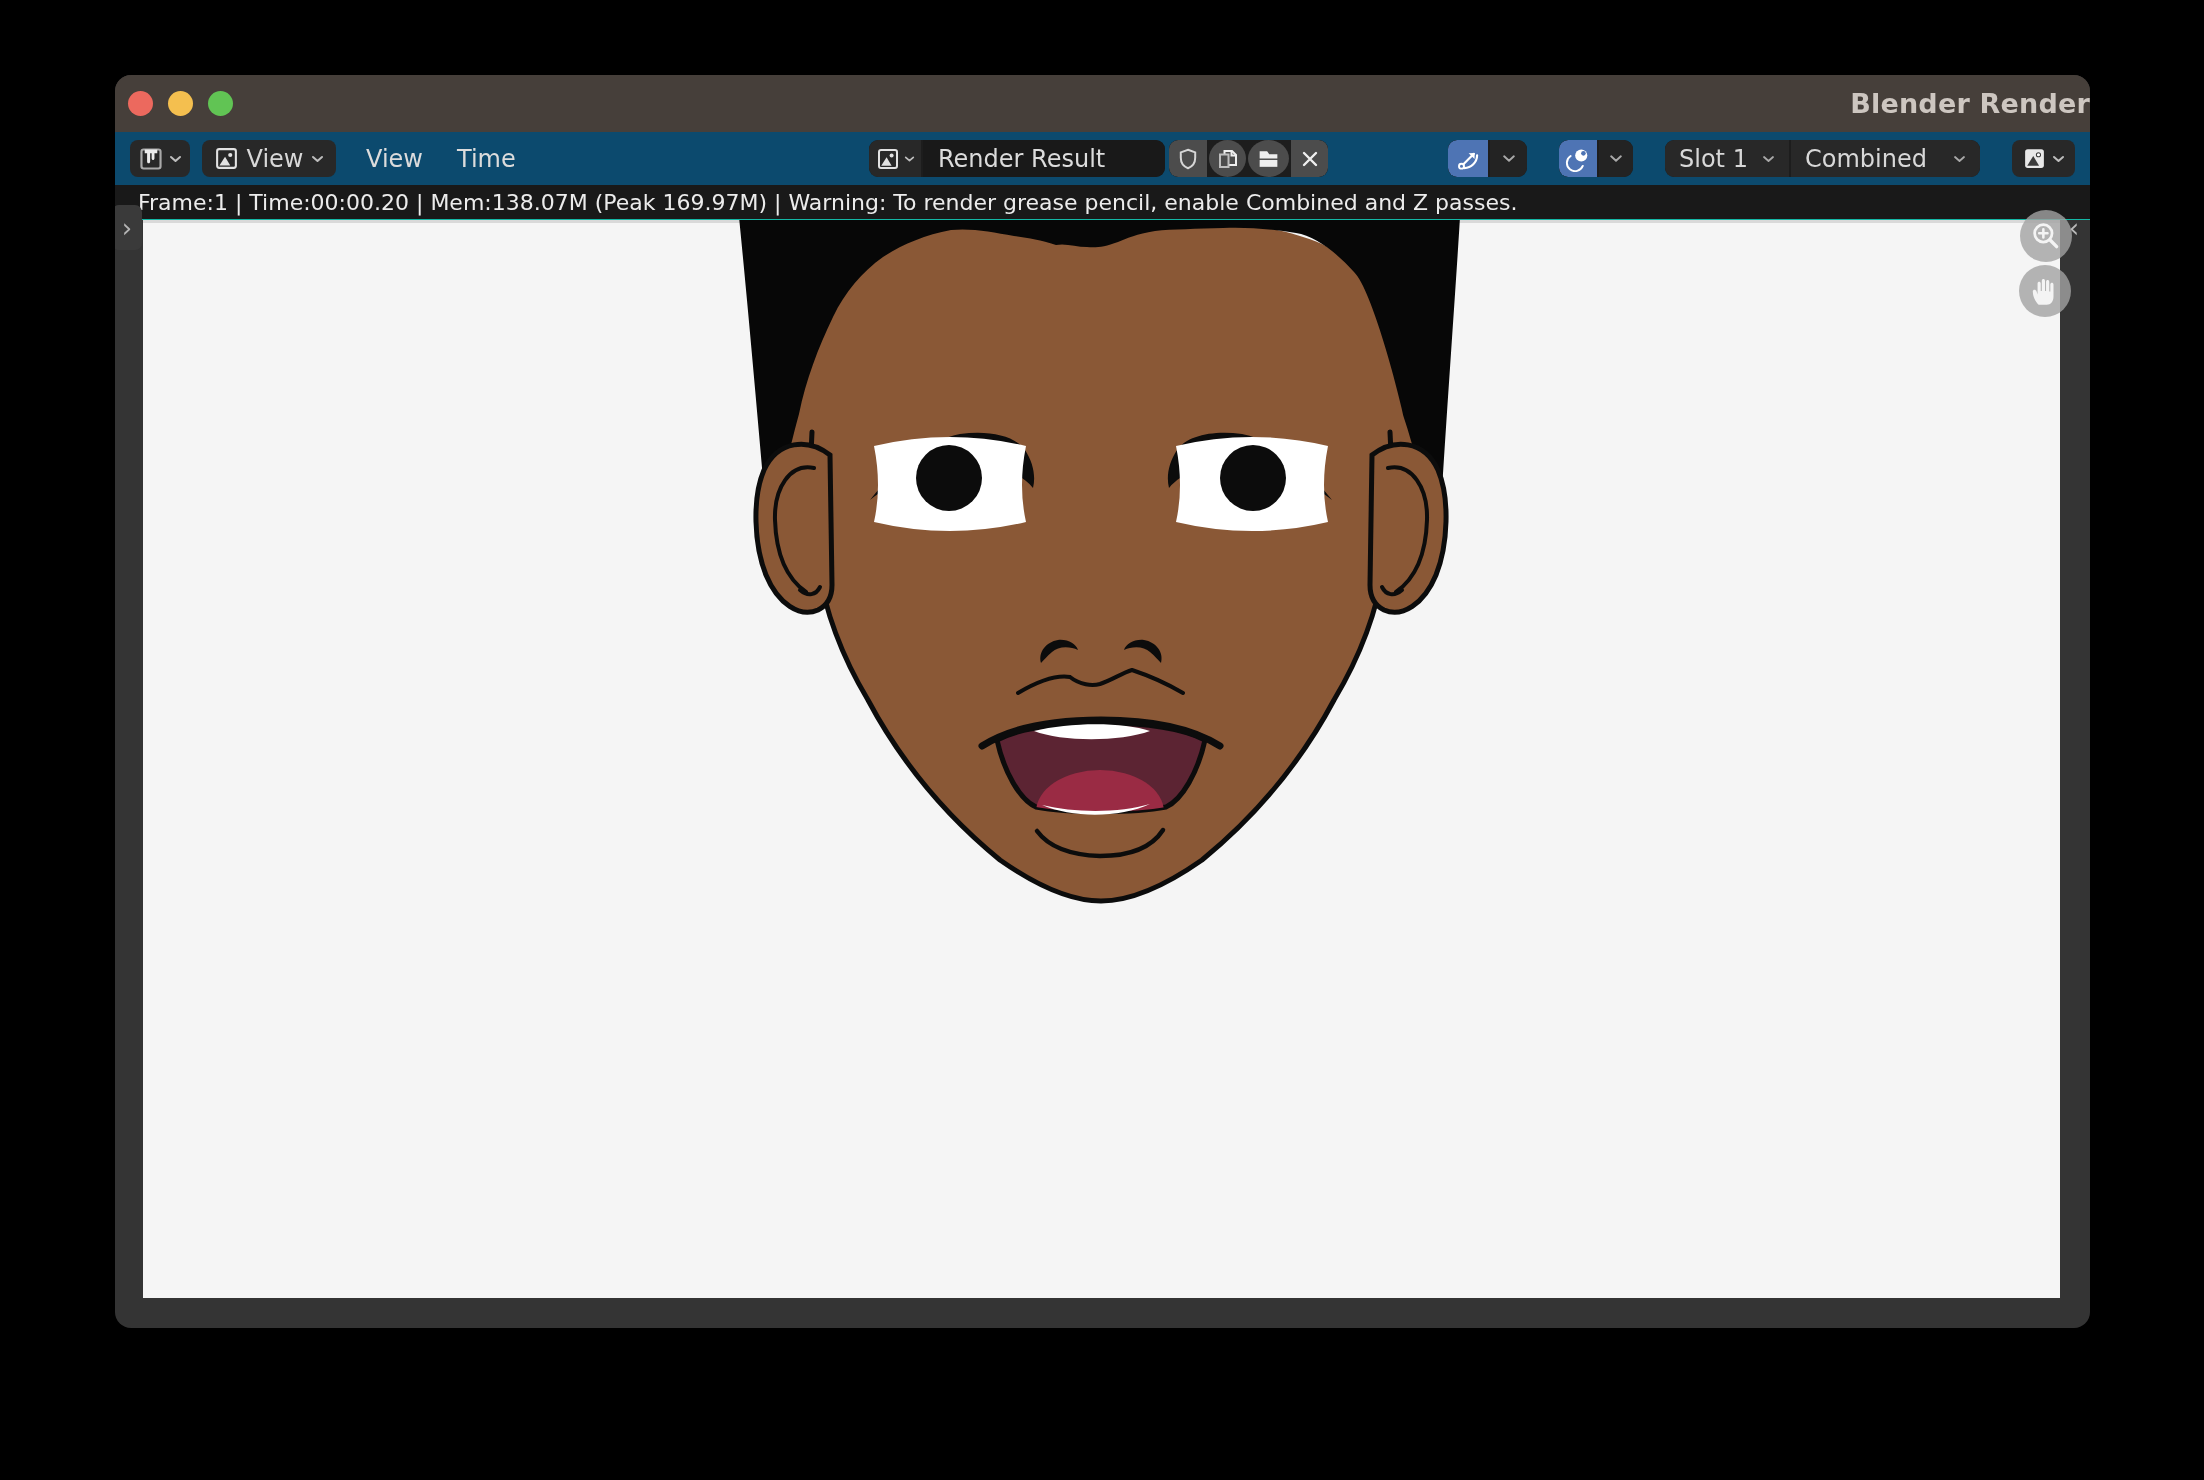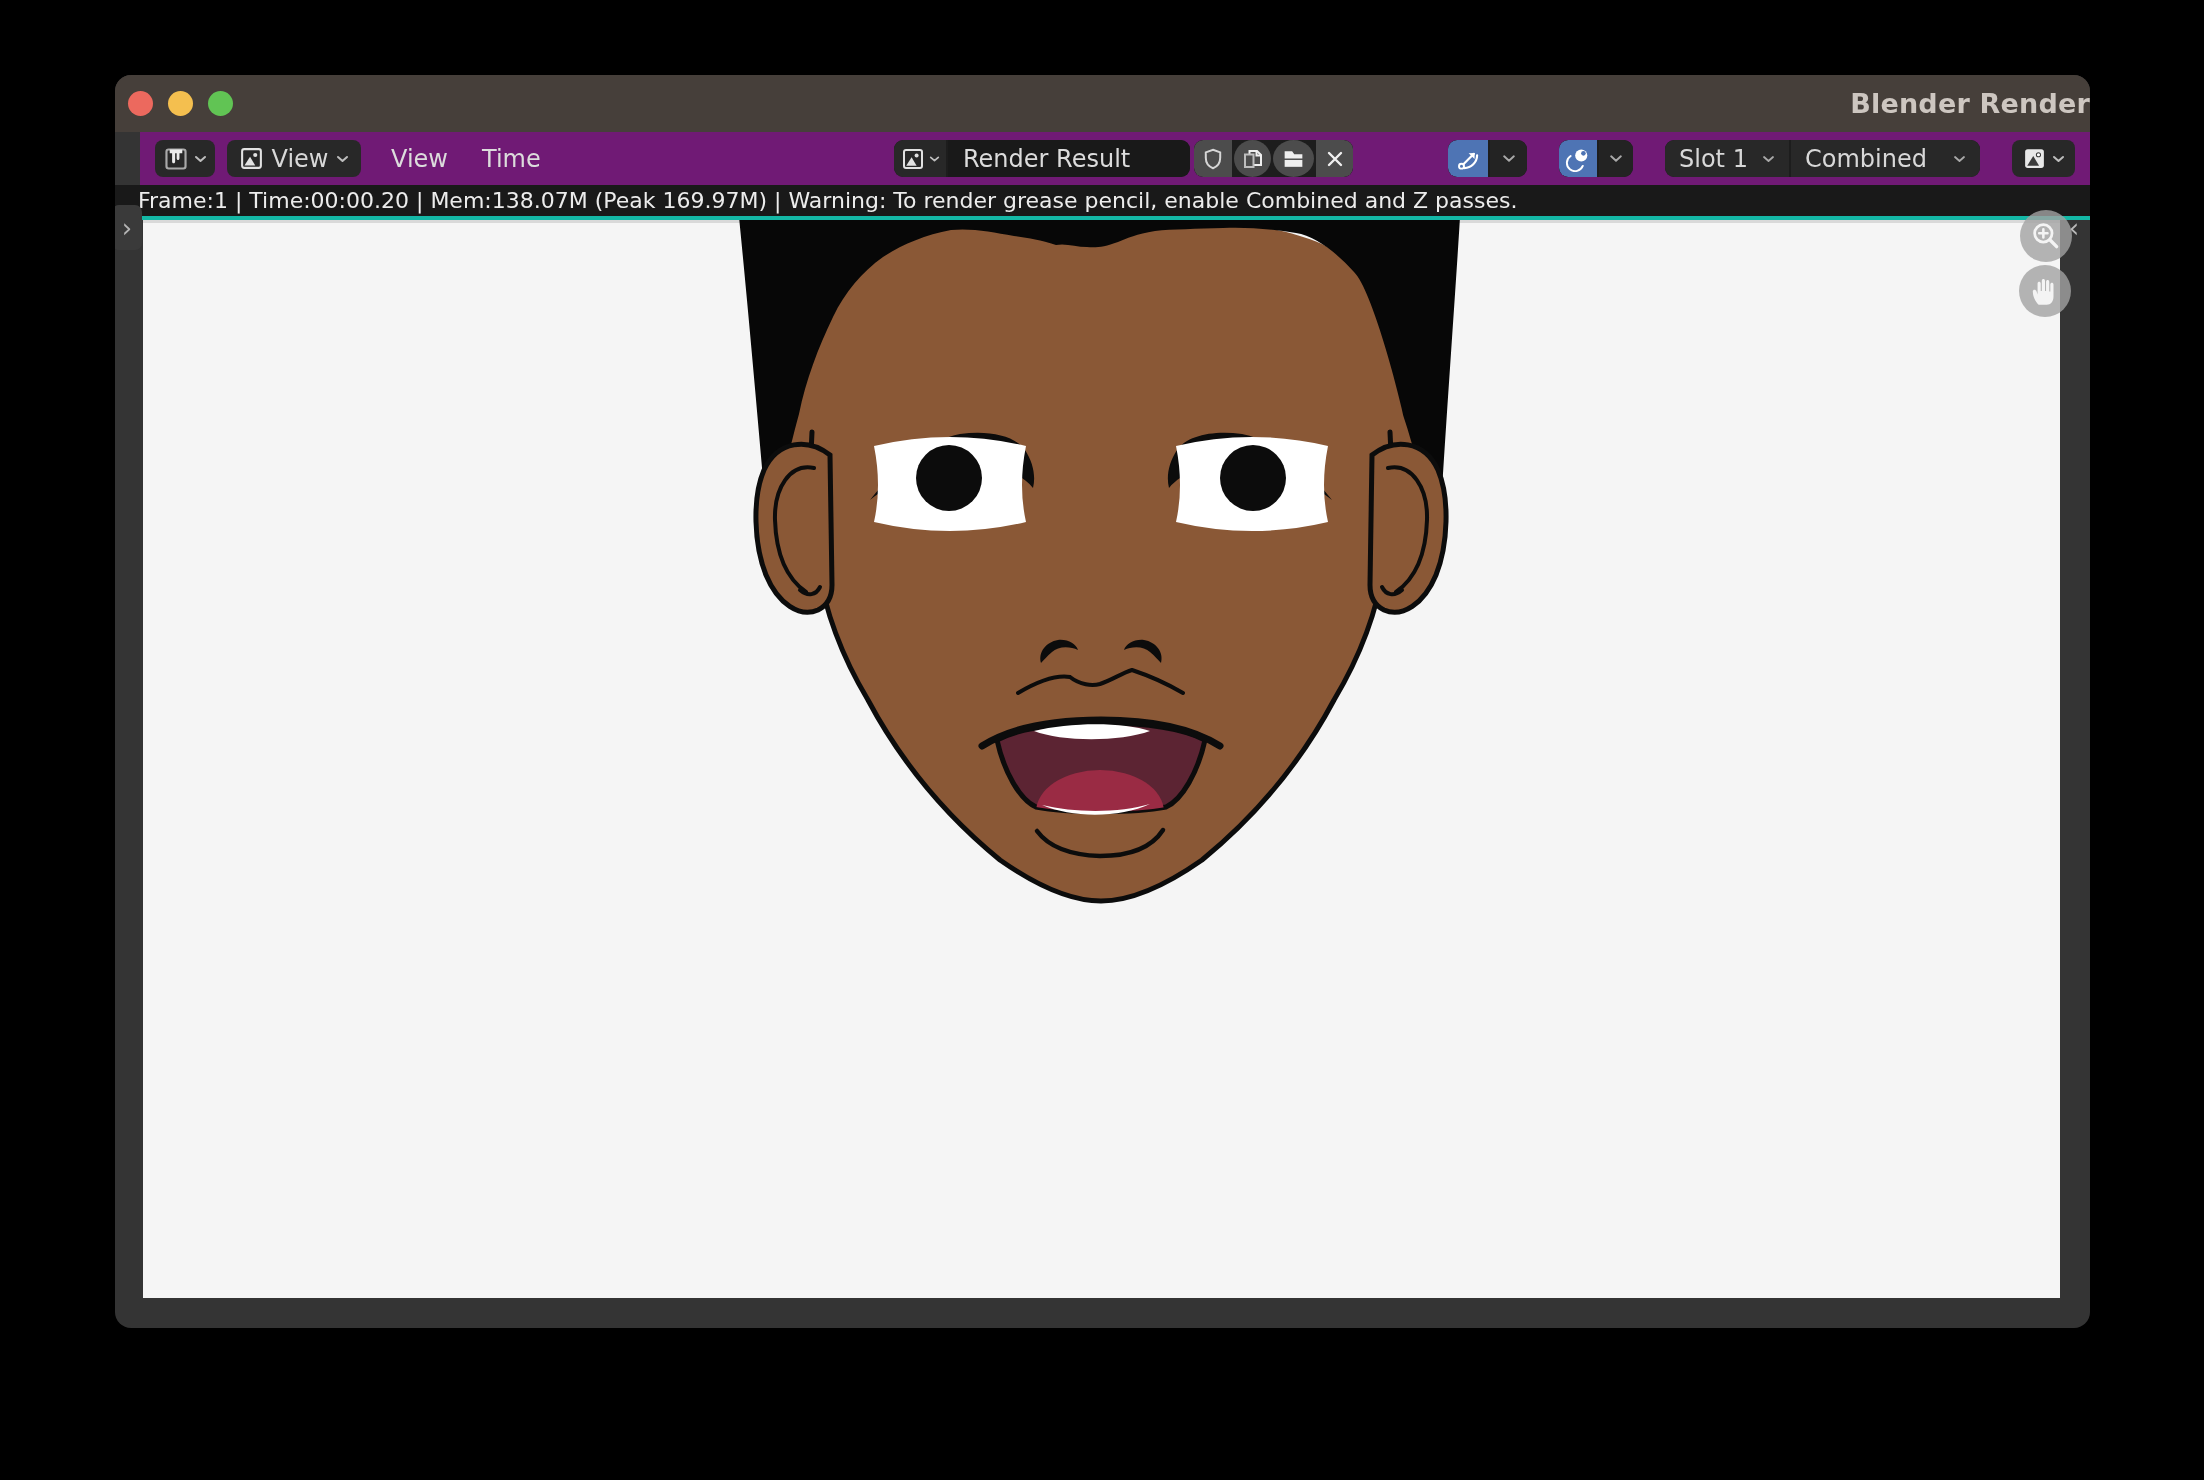"View" .toolbar { background: #701a75 -> #0c4a6e; margin-left: 25px -> none }
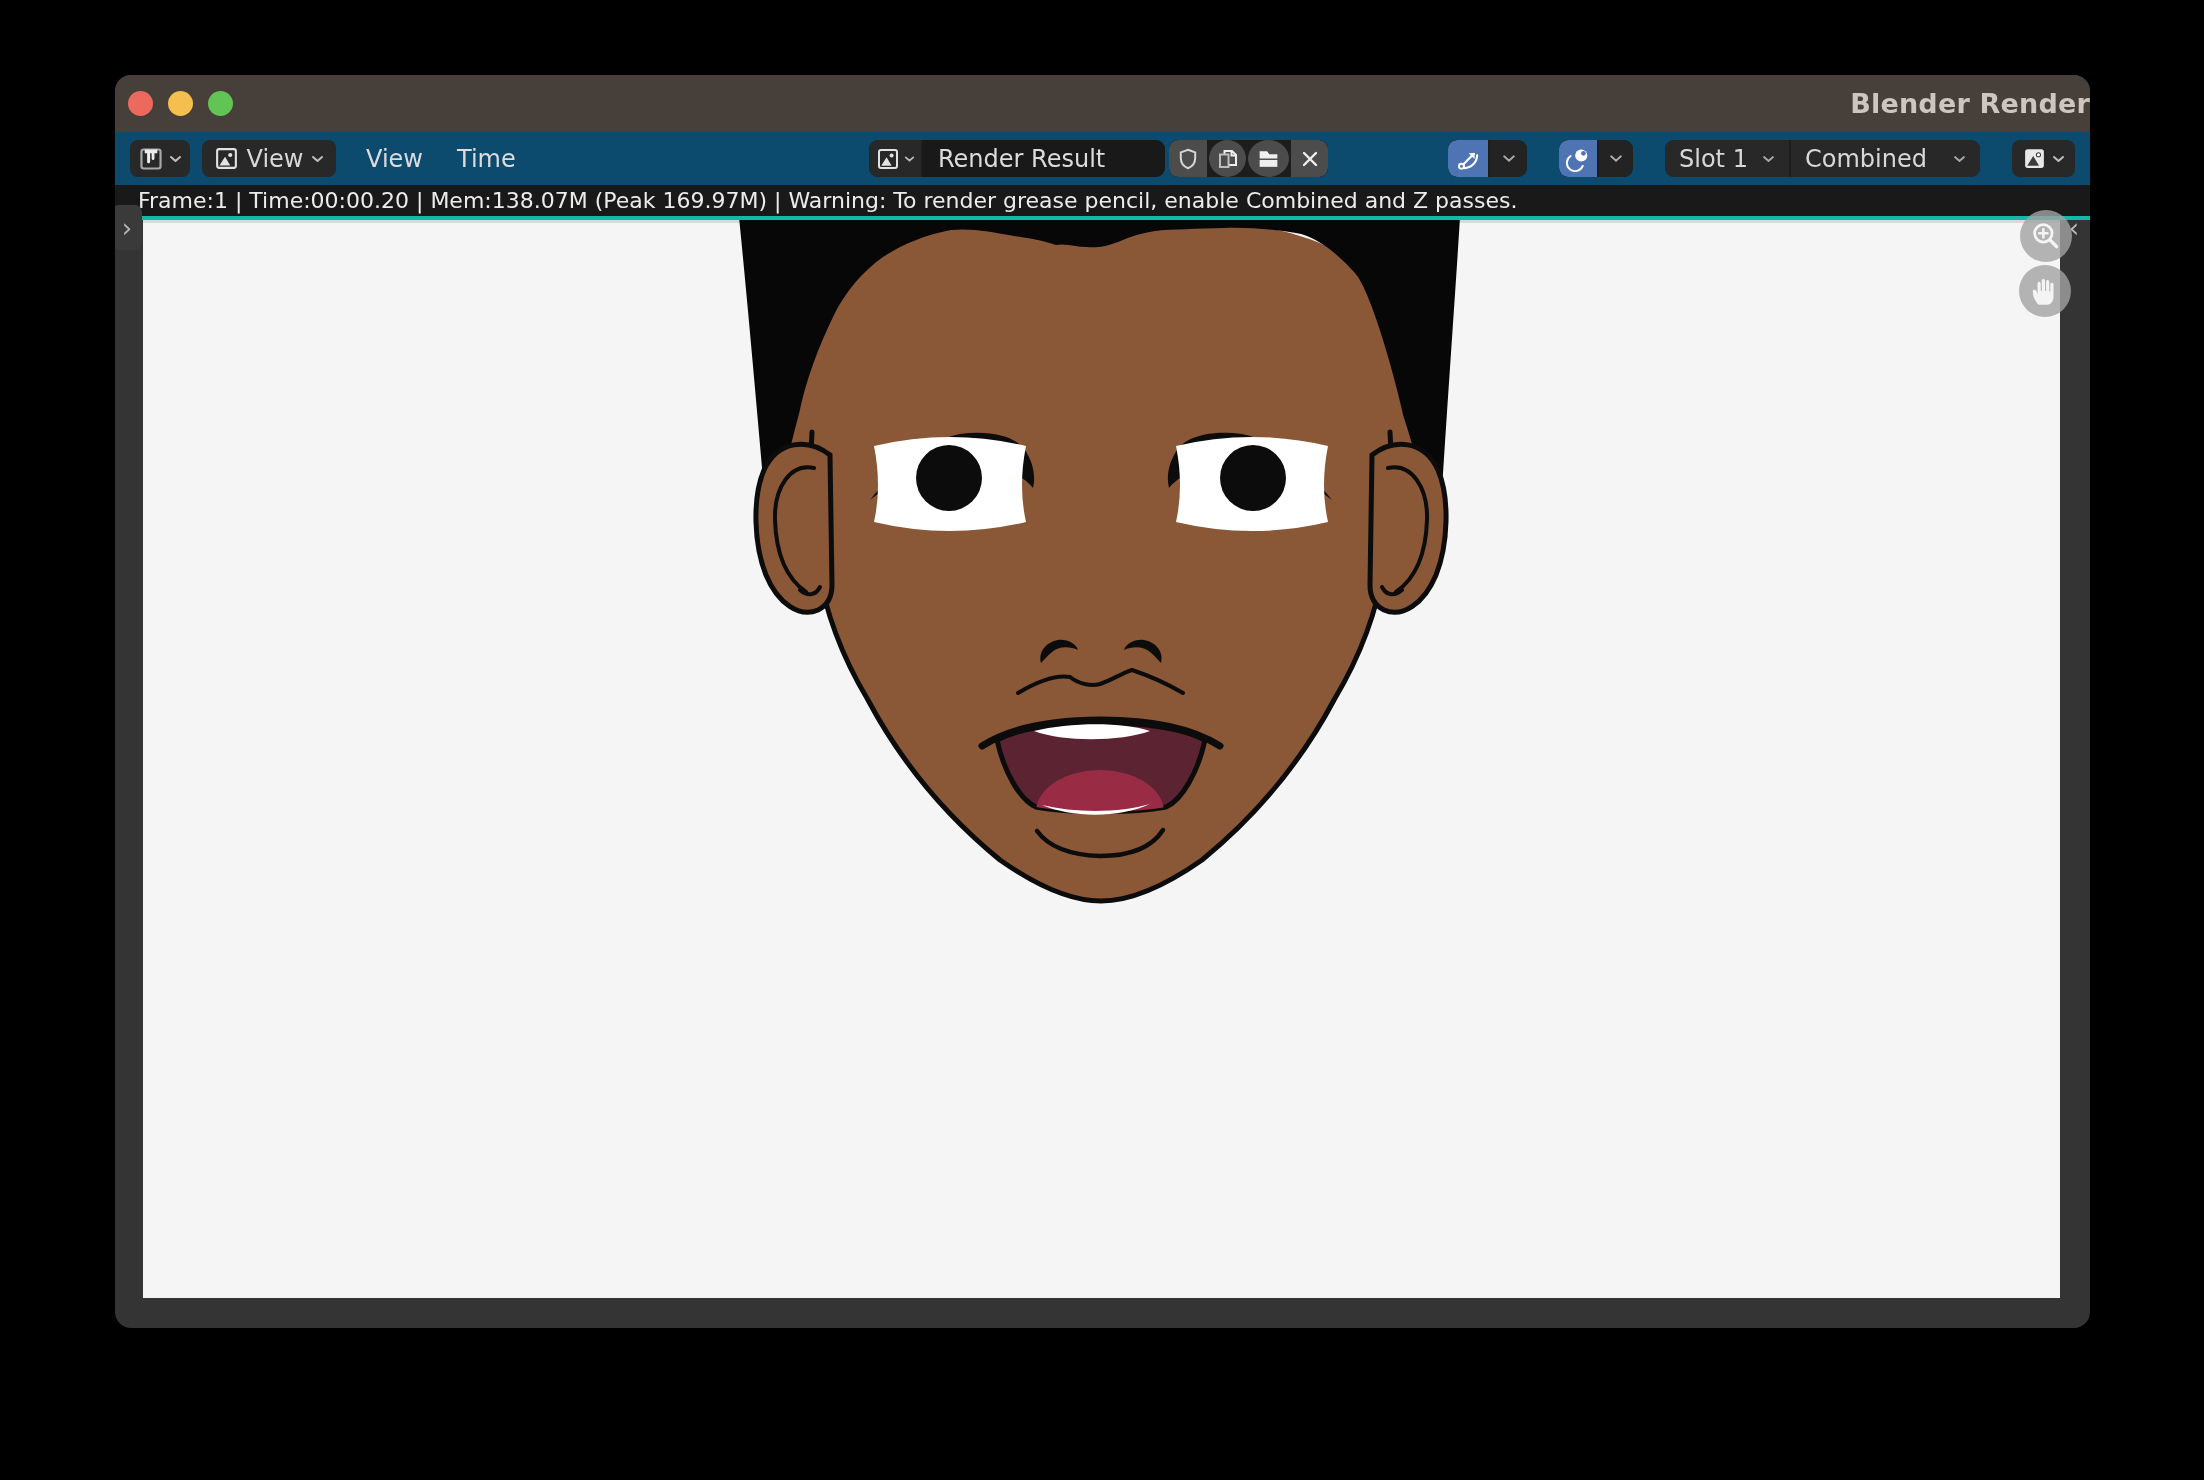"Frame:1 | Time:00:00.20 | Mem:138.07M" .statusbar { border-bottom: 4px solid #14b8a6 -> 1px solid #14b8a6 }
